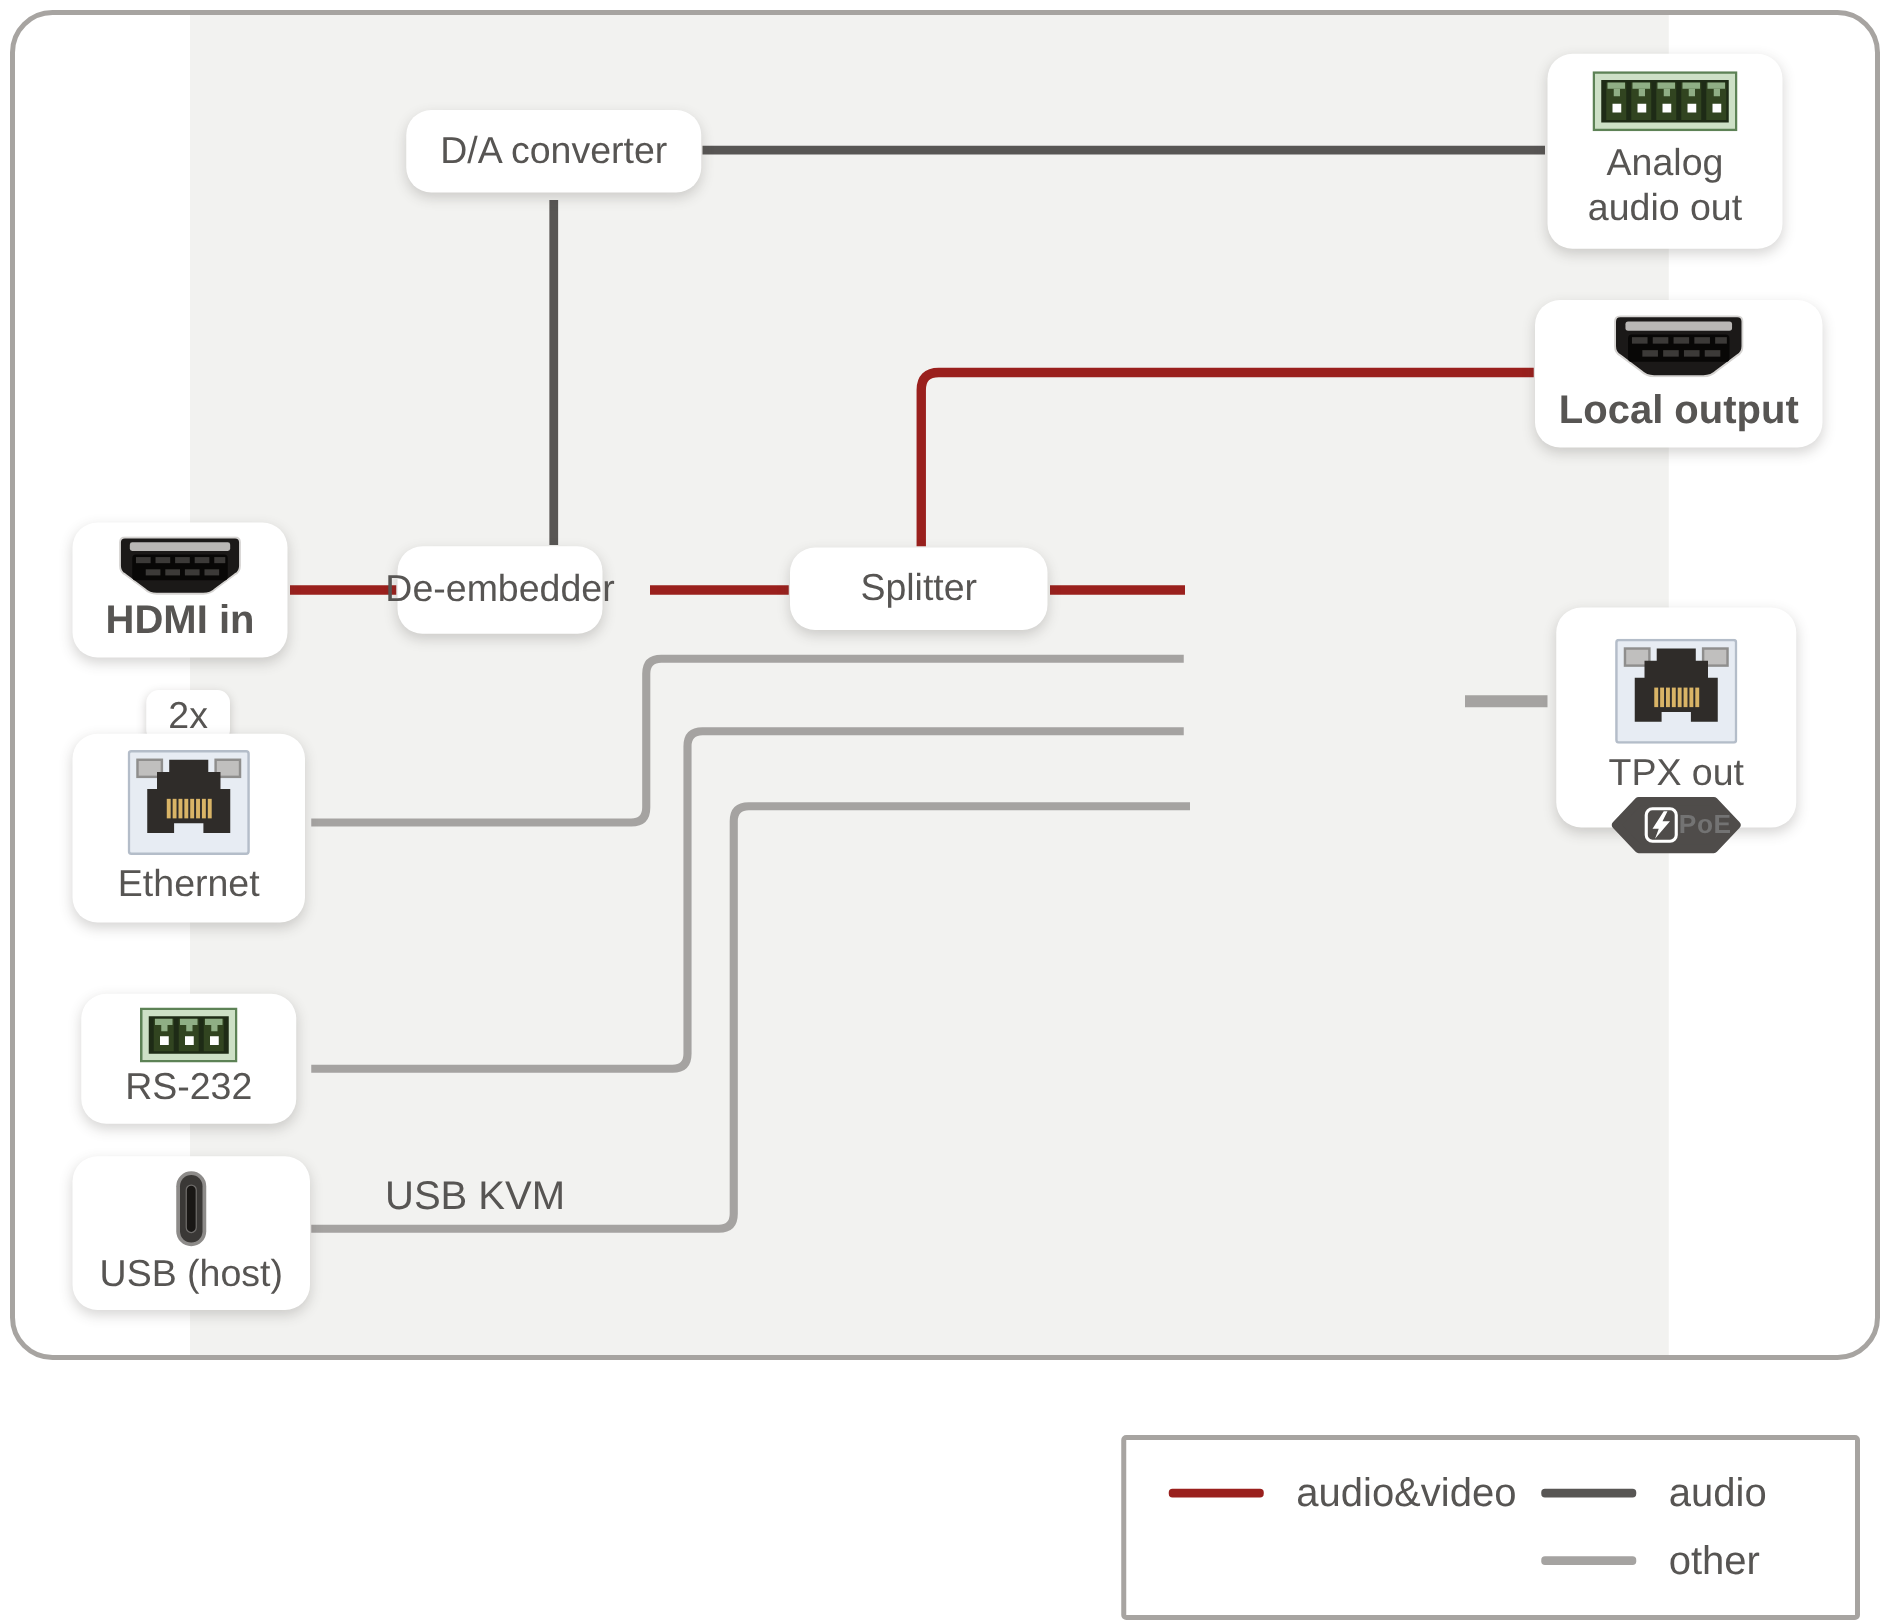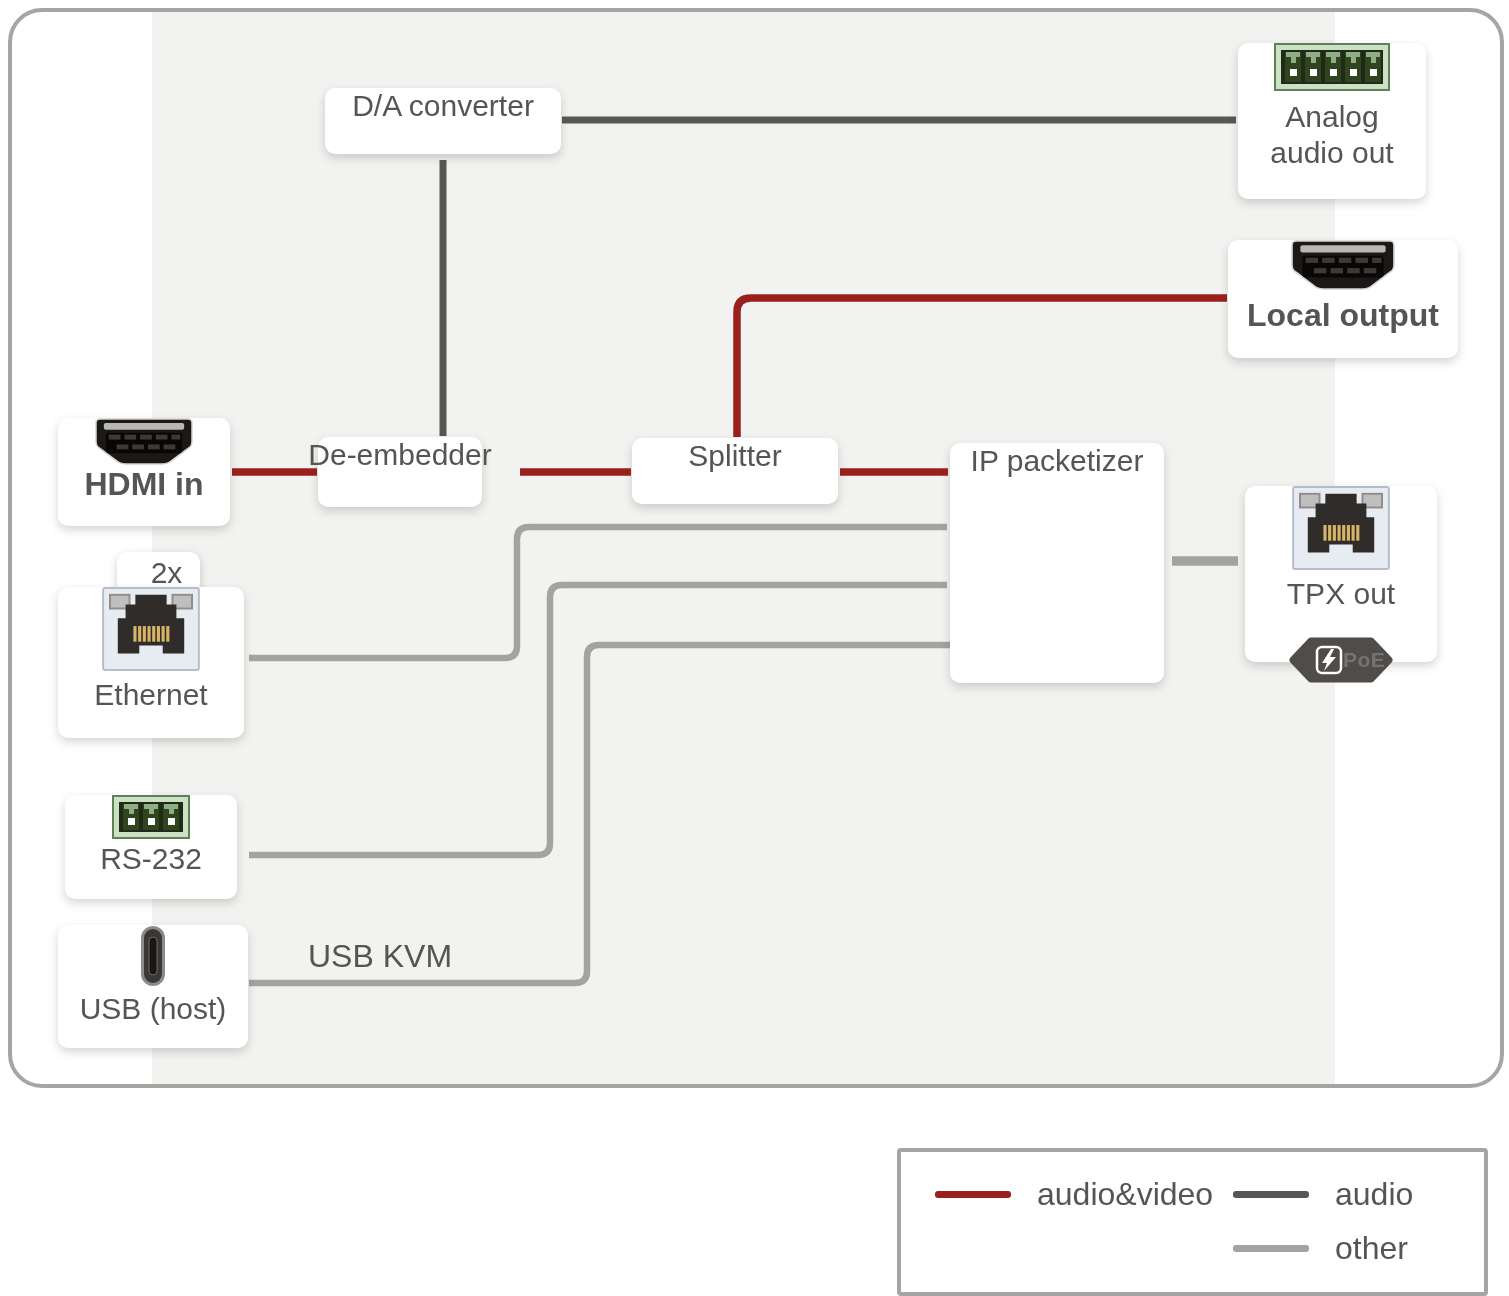"D/A converter" .box { border-radius: 10px -> 20px; justify-content: none -> center }
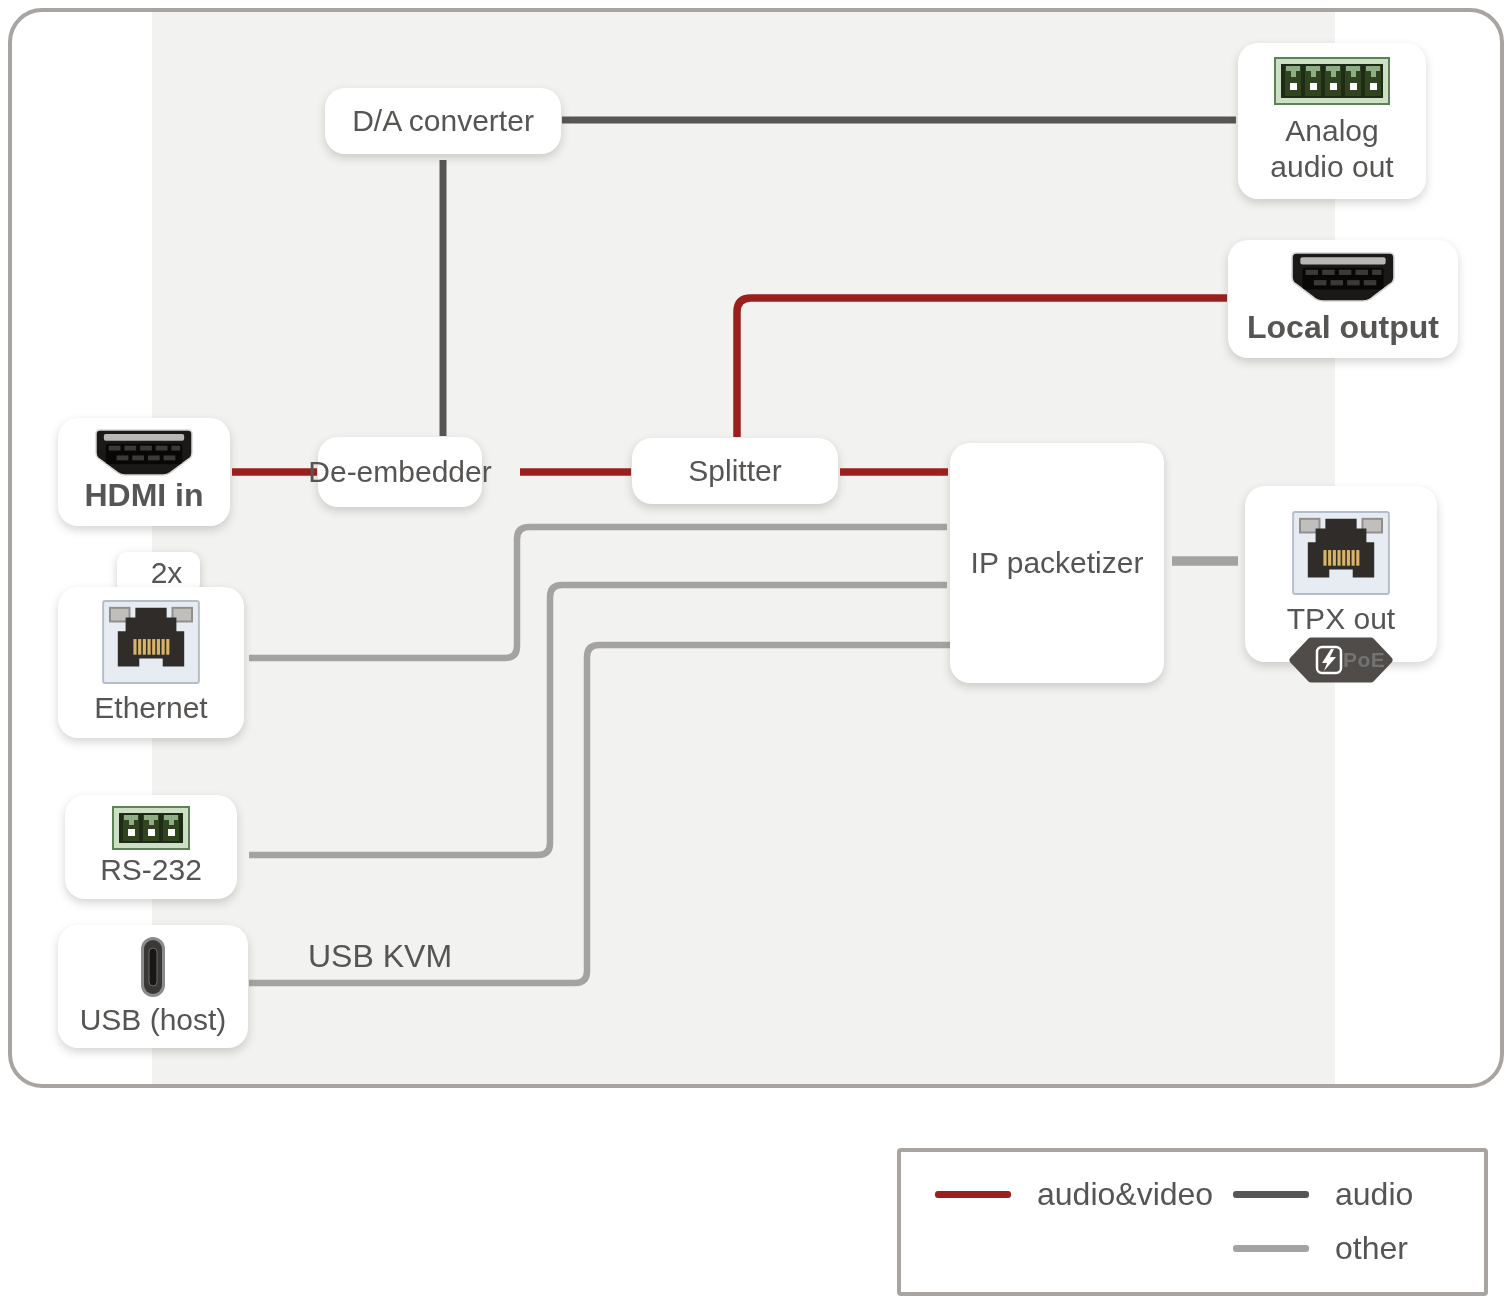"2x" #badge-2x { padding-left: 16px -> none }
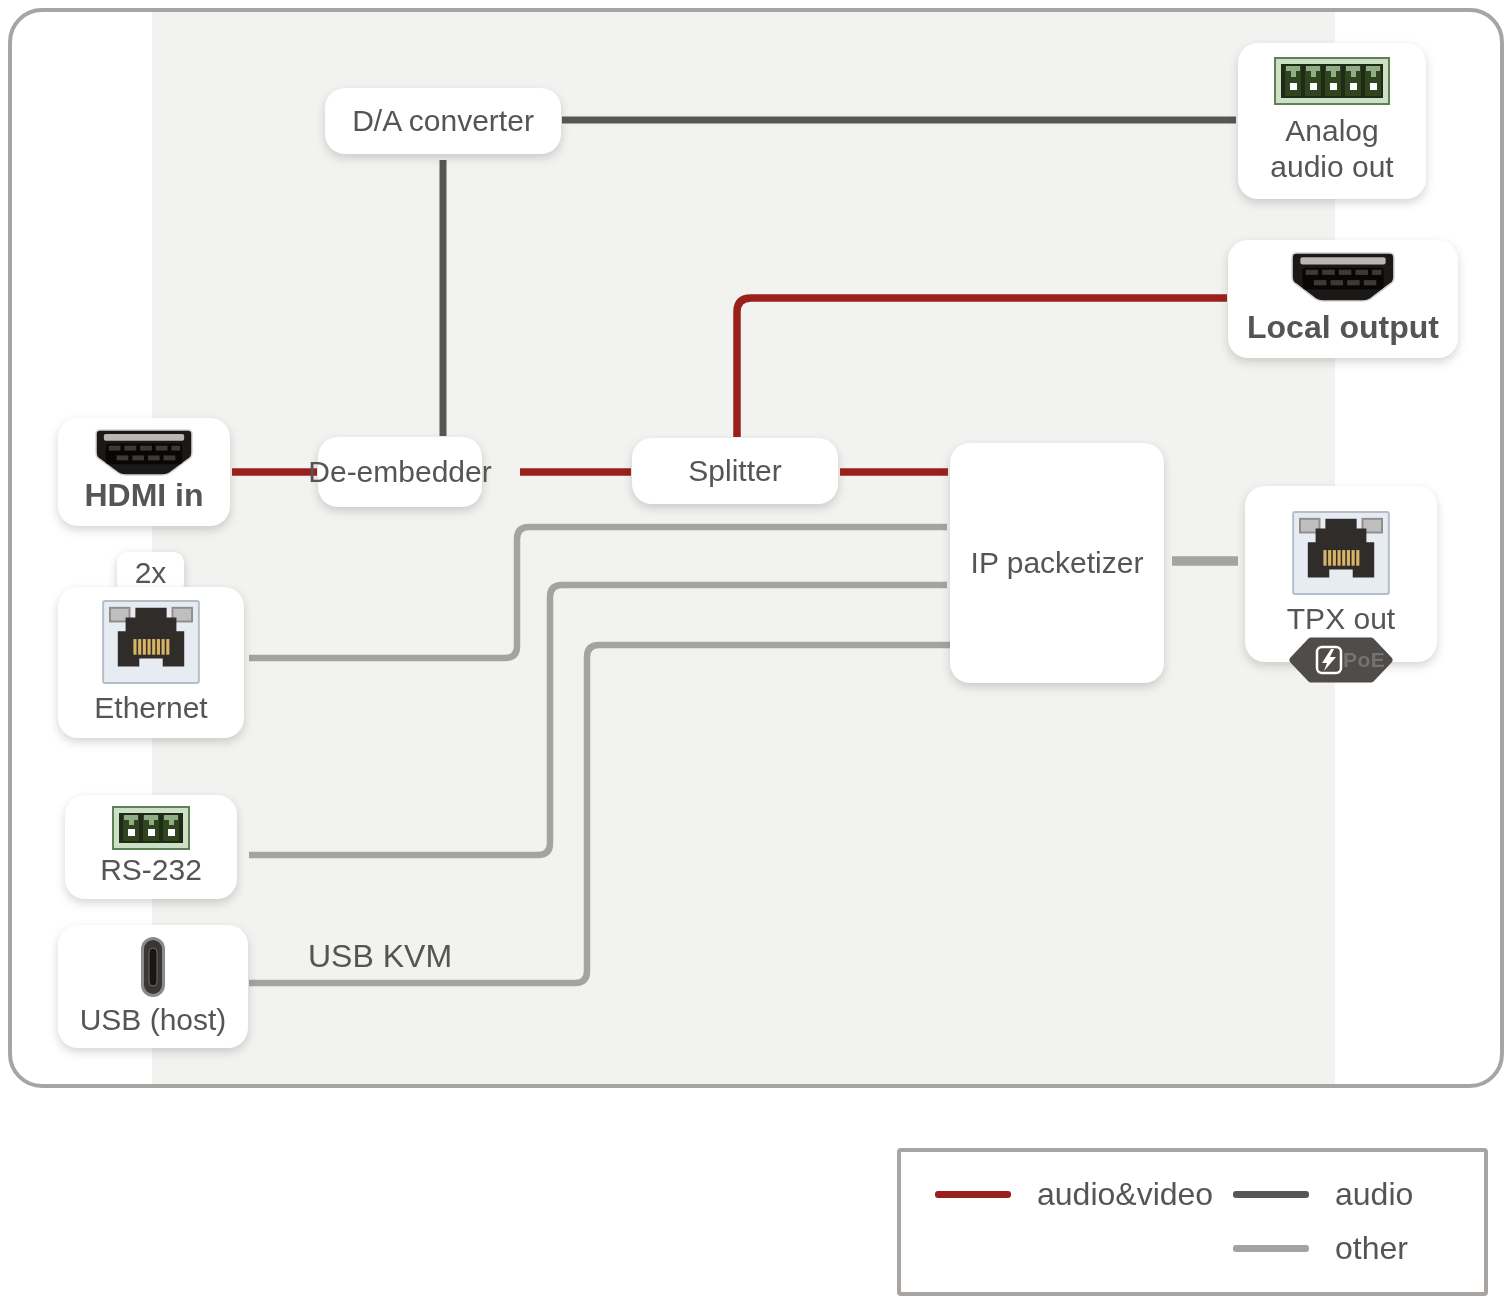"IP packetizer" div.box { html: <div> <div>IP packetizer</div> </div> -> none }
